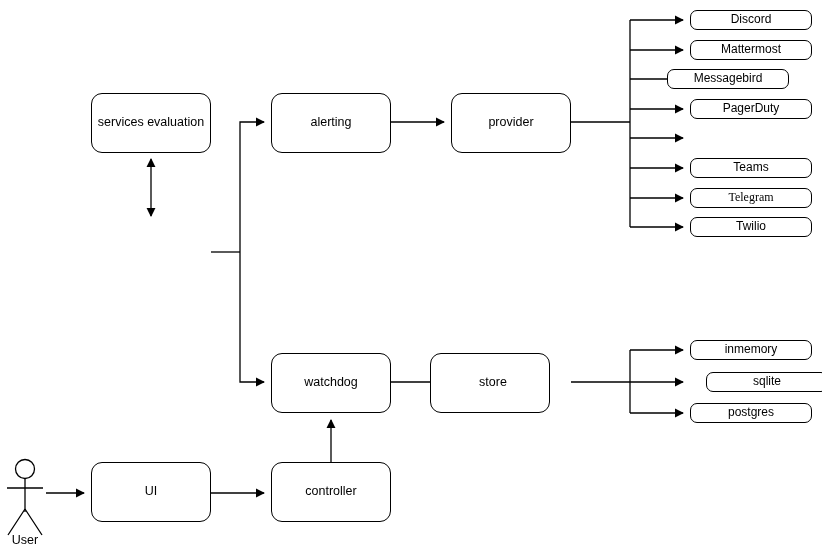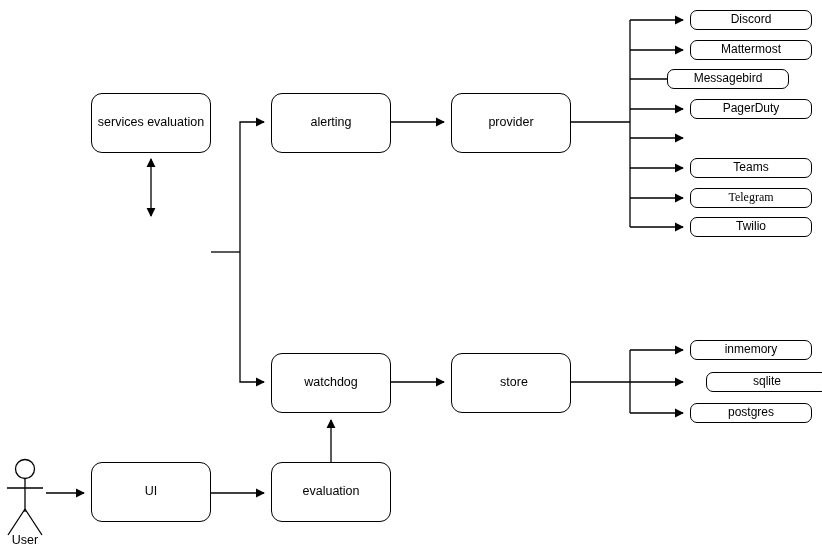"store" div.node { left: 451px -> 430px }
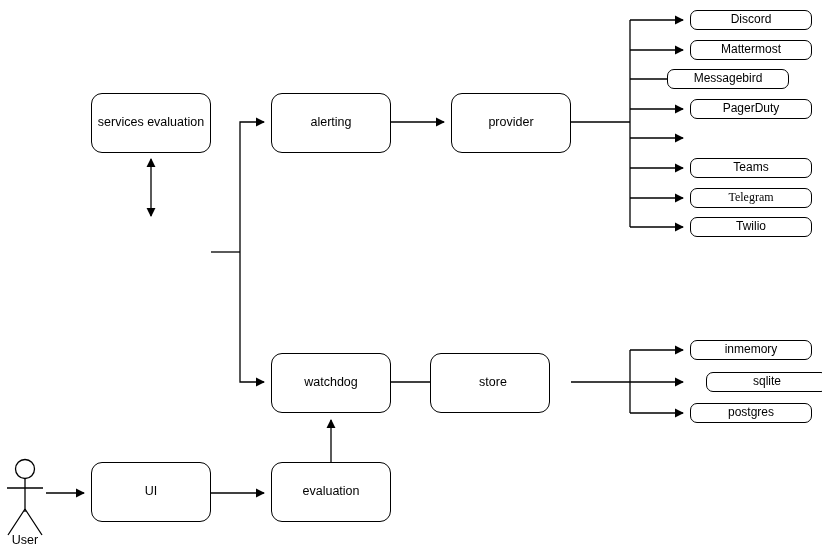"evaluation" span { text: evaluation -> controller }
